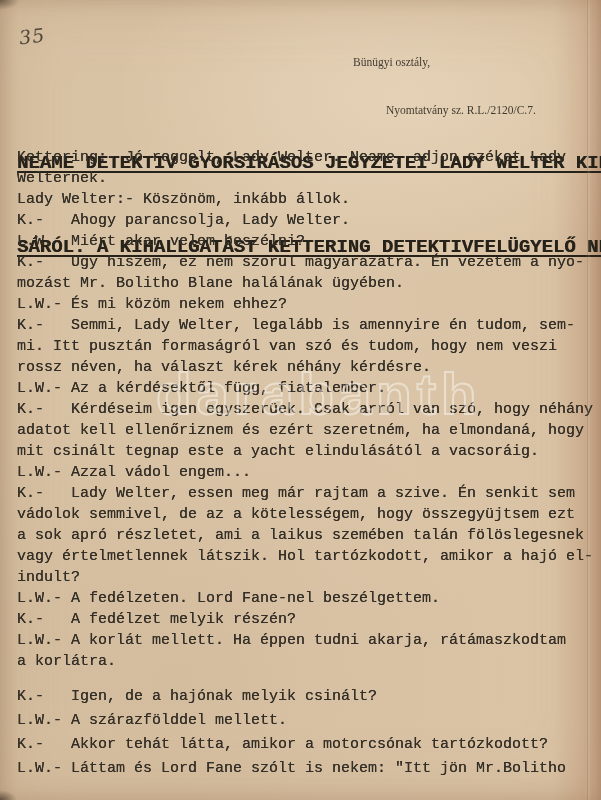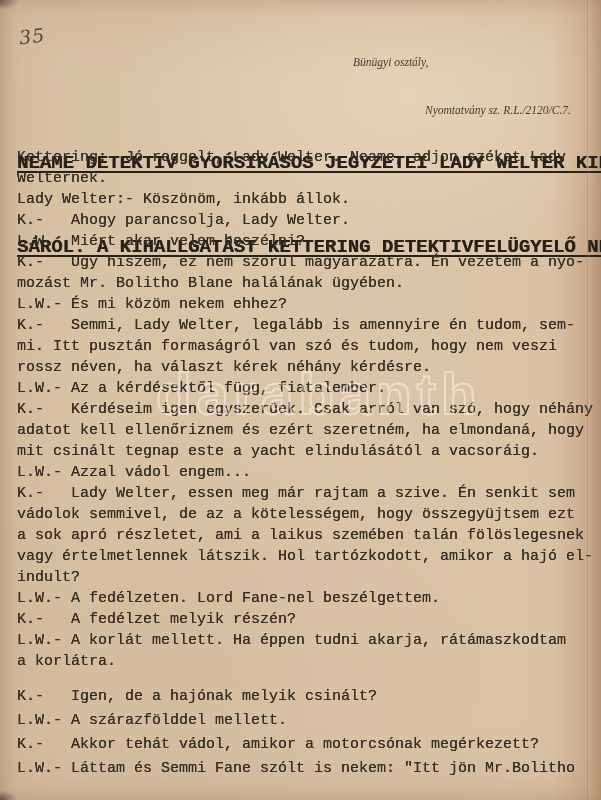"Bünügyi osztály," .header-stamp { font-style: italic -> none }
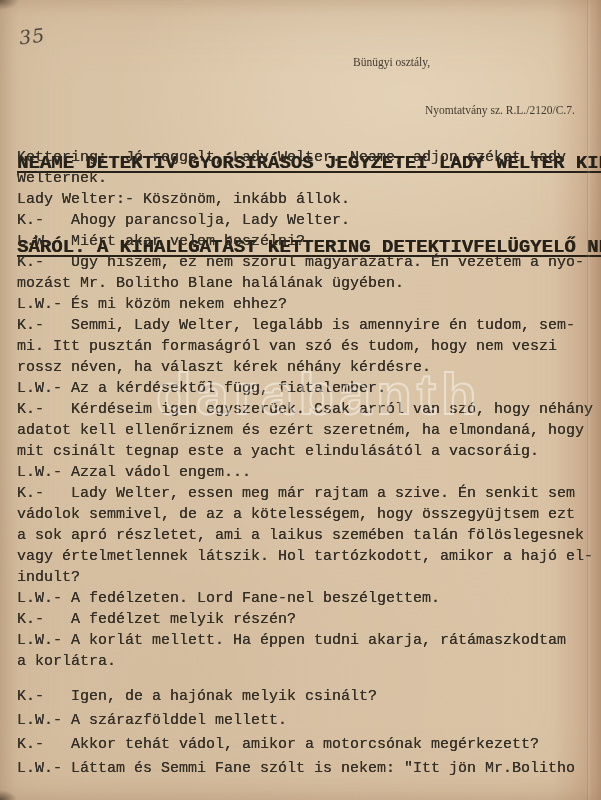"Nyomtatvány sz. R.L./2120/C.7." .header-line2 { margin-left: 72px -> 33px }
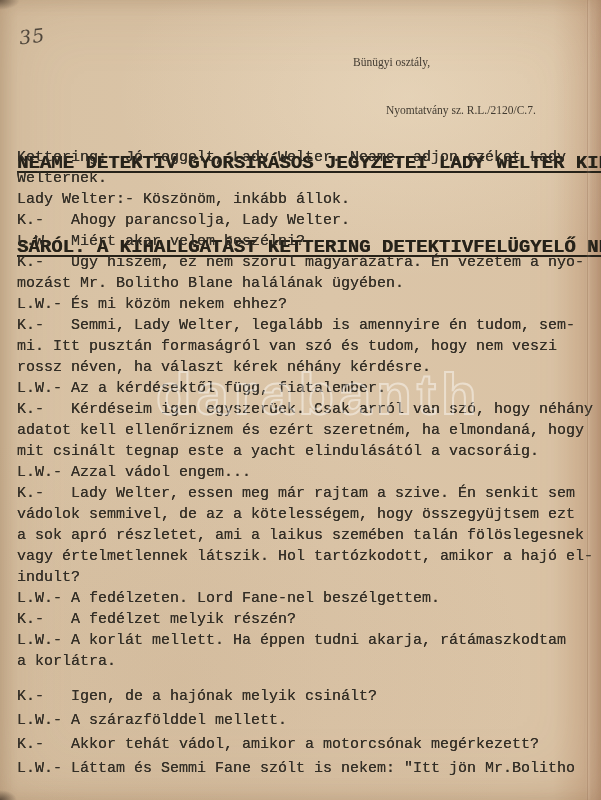"K.- Akkor tehát vádol, amikor" div { text: vádol, amikor a motorcsónak megérkezett -> látta, amikor a motorcsónak tartózkodott }
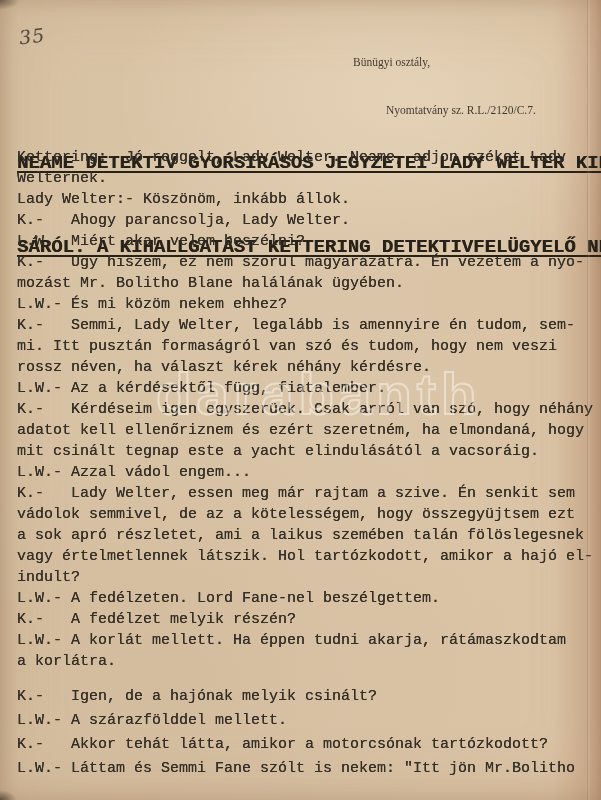"L.W.- Láttam és Semmi Fane" div { text: Semmi -> Lord }
